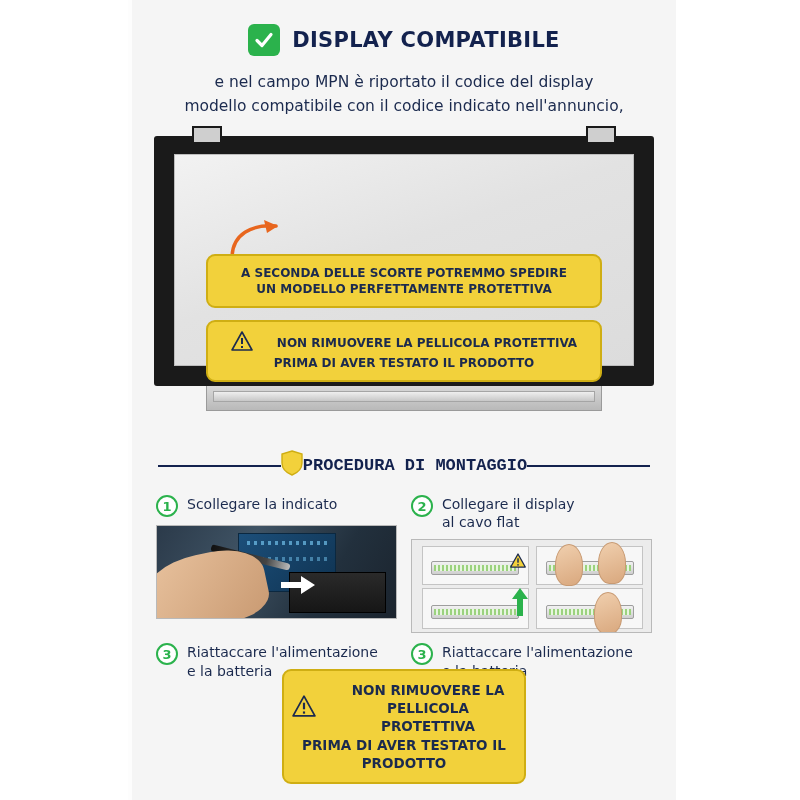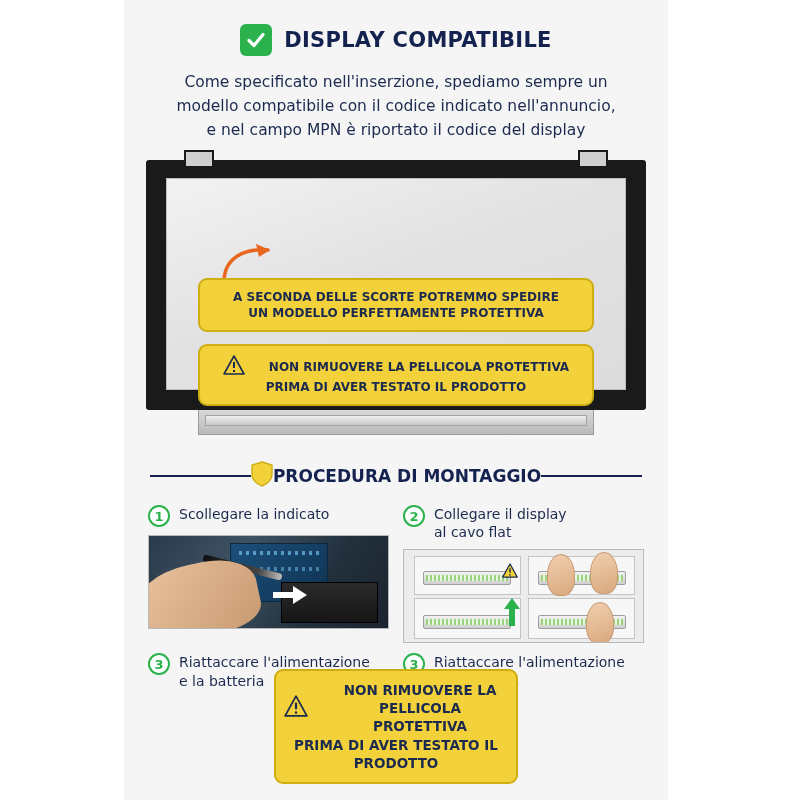"DISPLAY COMPATIBILE" .content { left: 124px -> 132px }
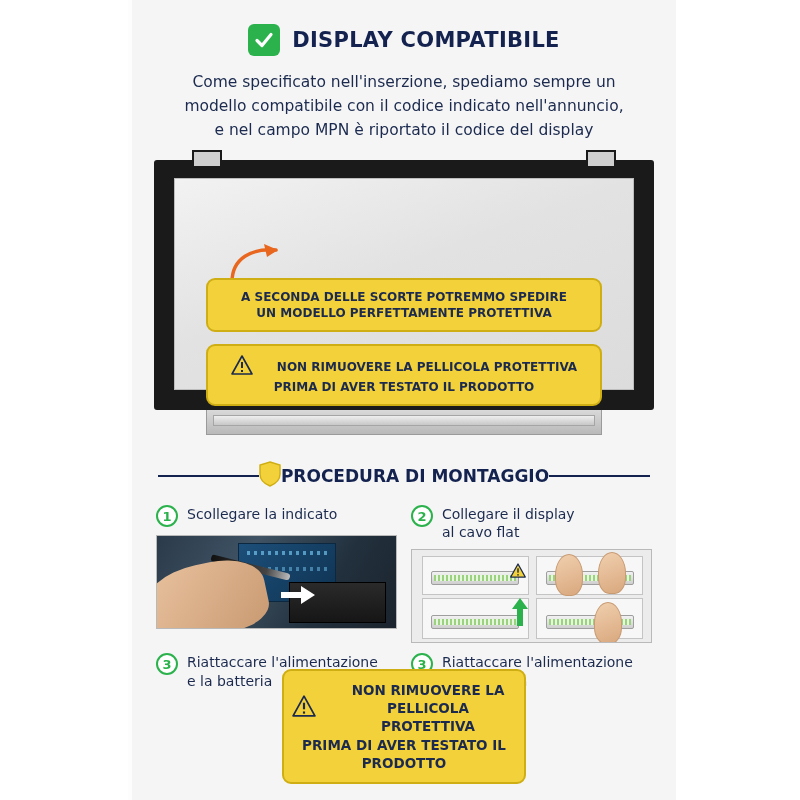"Come specificato nell'inserzione," div { html: <div>Come specificato nell'inserzione, spediamo sempre un</div> -> none }
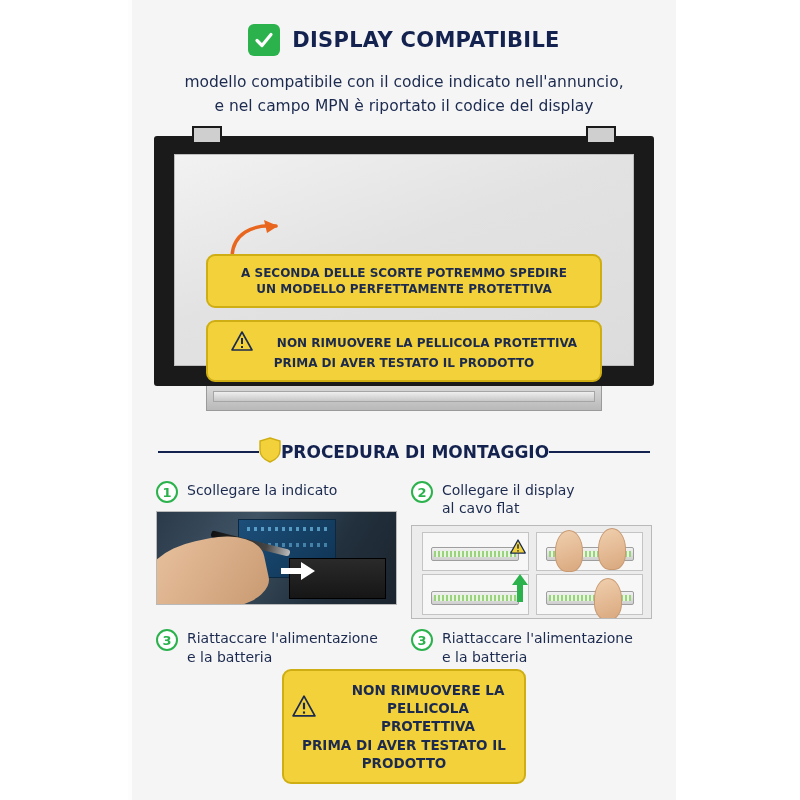"modello compatibile con il codice" div { order: before "e nel campo MPN è" -> after "e nel campo MPN è" }
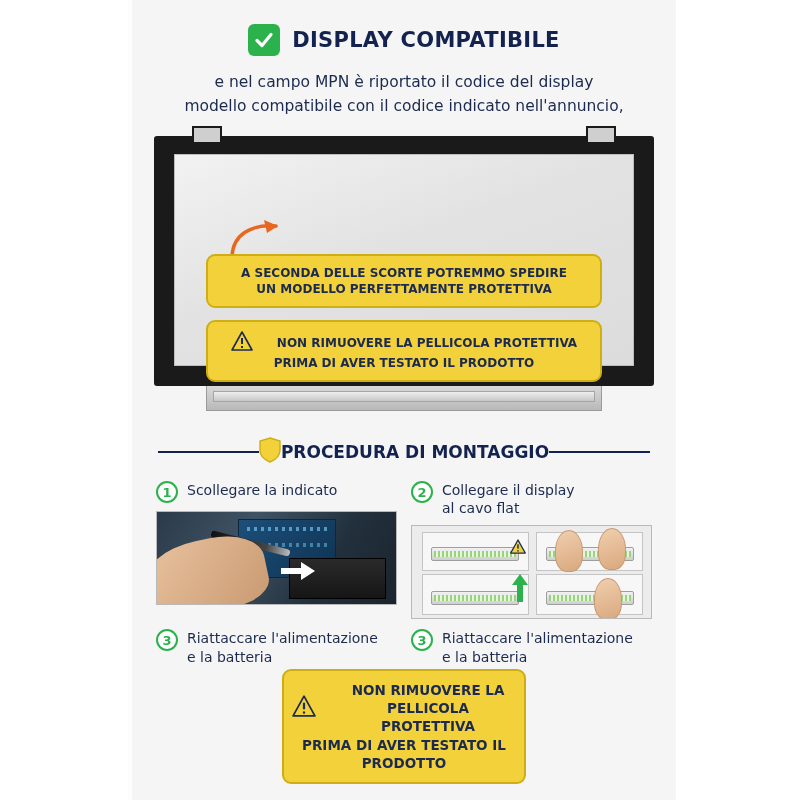"PROCEDURA DI MONTAGGIO" .sec-title-row { font-family: none -> Liberation Mono, monospace; margin: 26px 26px 0 26px -> 39px 26px 0 26px }
